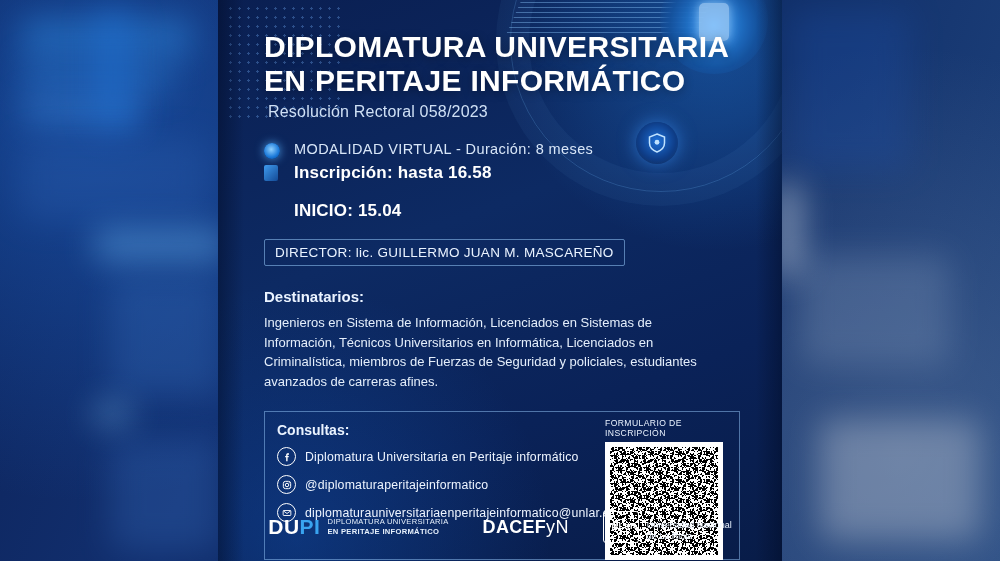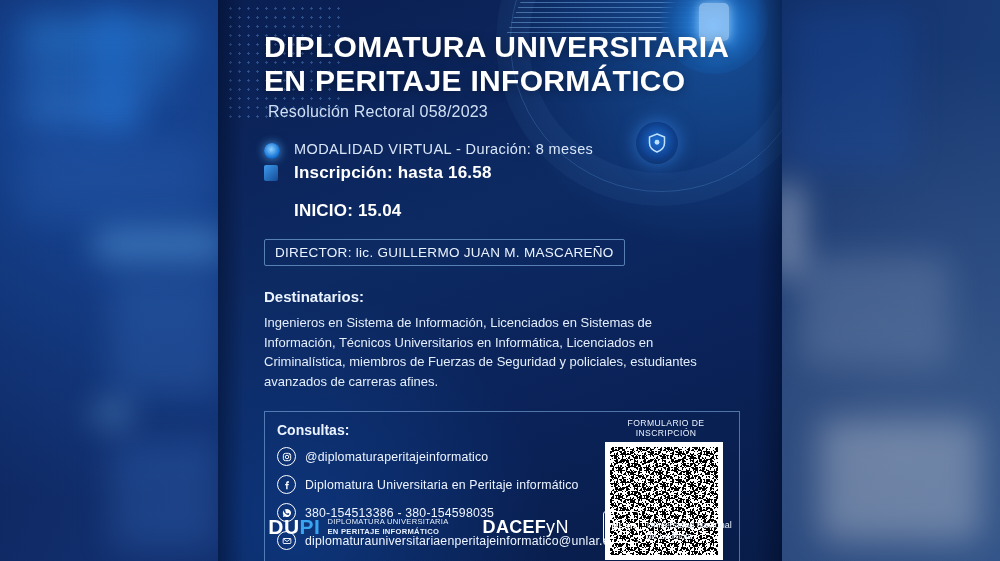"FORMULARIO DE INSCRIPCIÓN" .qr-wrap { text-align: center -> left }
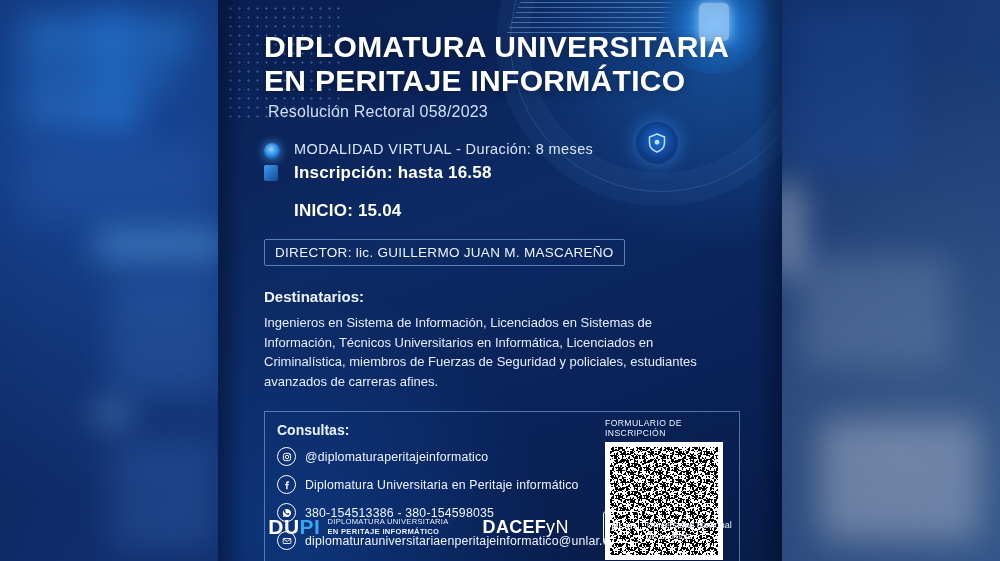"@diplomaturaperitajeinformatico" div.contact-row { order: before "Diplomatura Universitaria en Peritaje" -> after "Diplomatura Universitaria en Peritaje" }
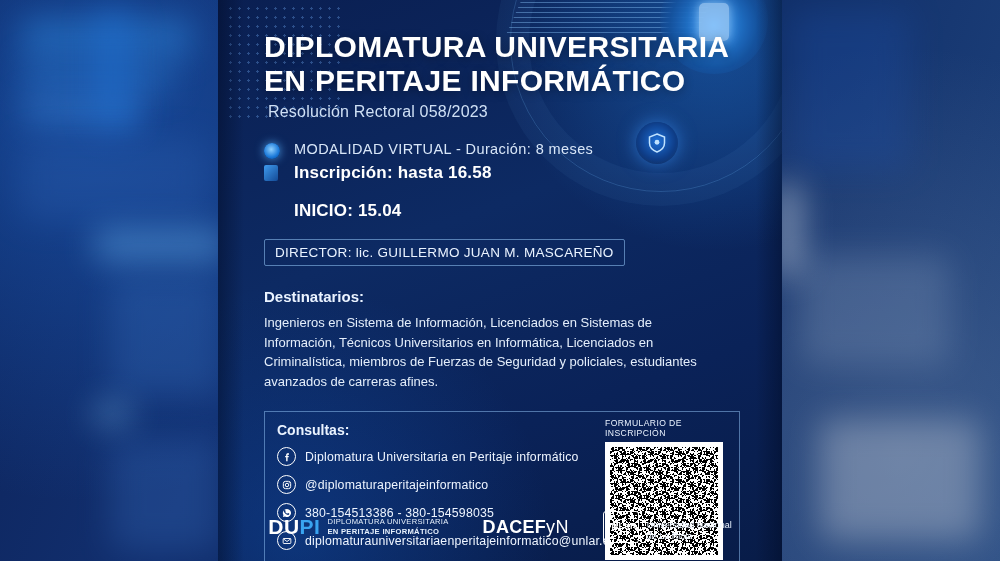"380-154513386 - 380-154598035" div.contact-row { html: <div> <span> <svg> <path></path> </svg> </span> <span>380-154513386 - 380-154598035</span> </div> -> none }
